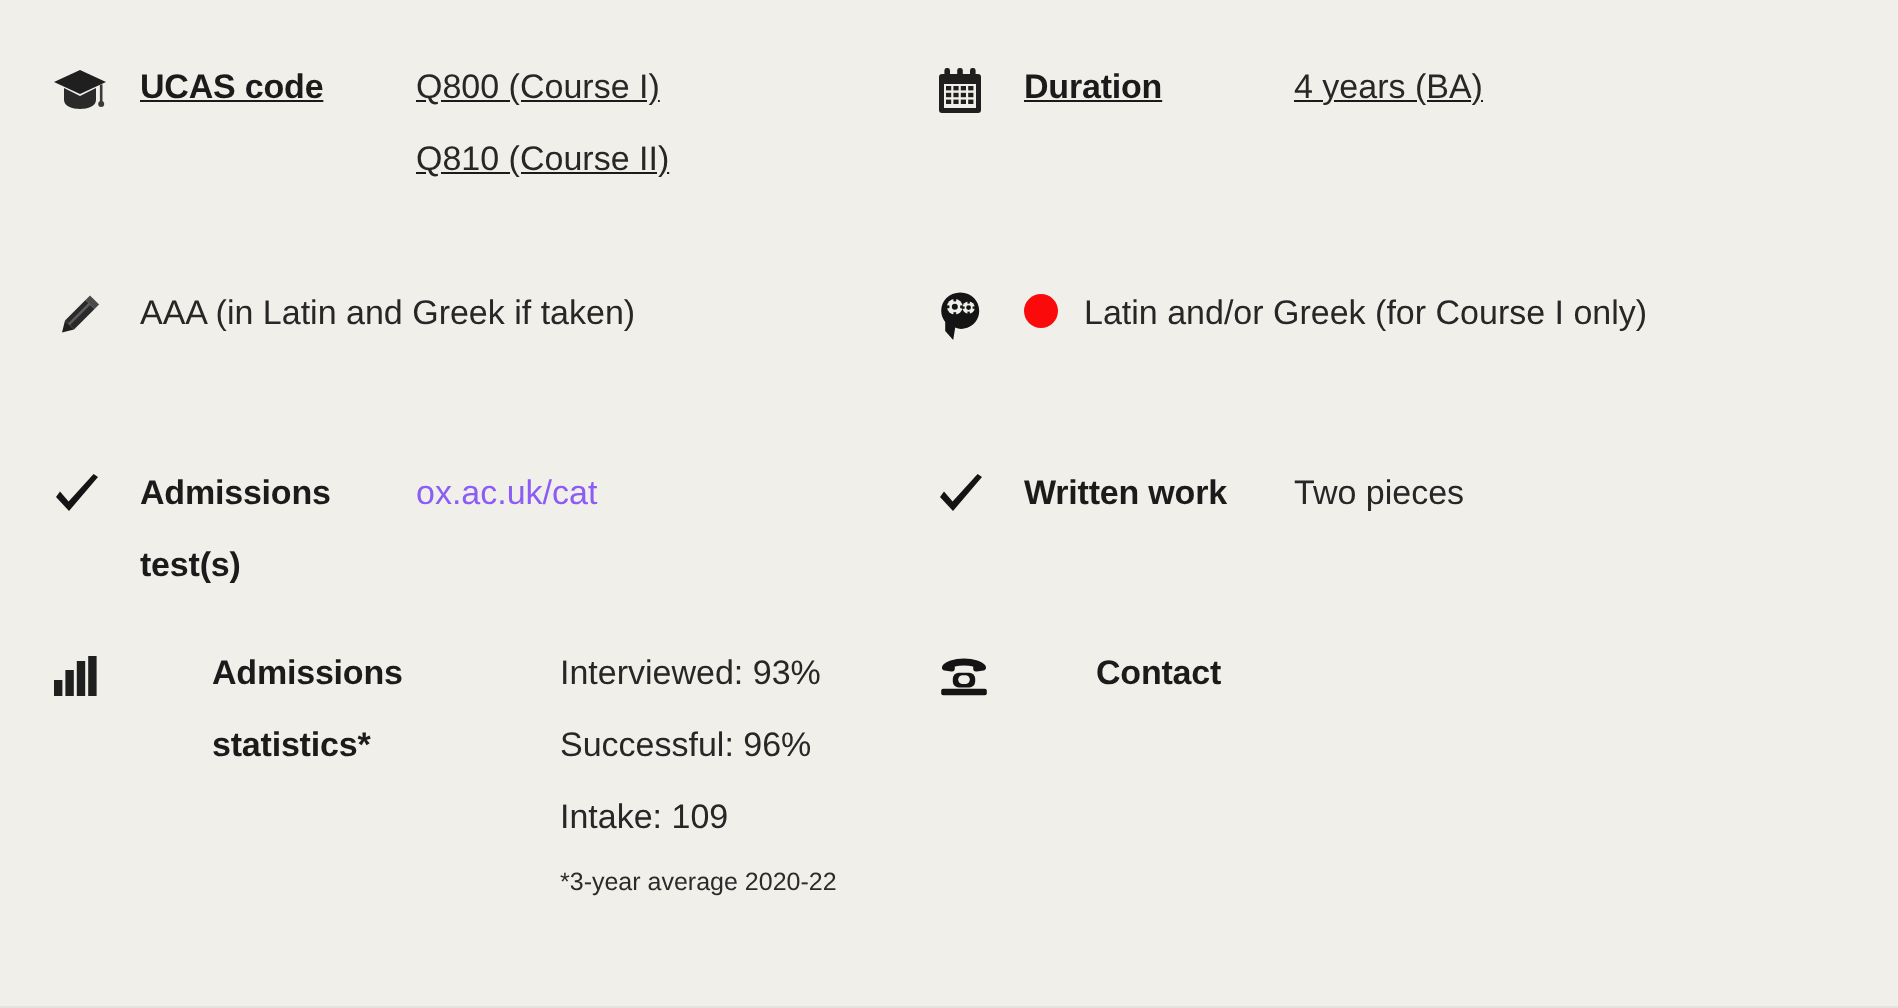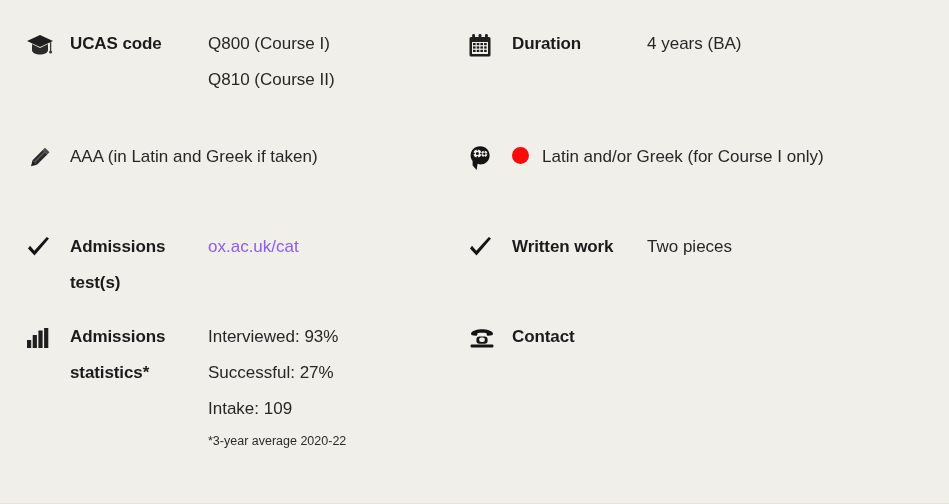"UCAS code" .row-1 { text-decoration: none -> underline }
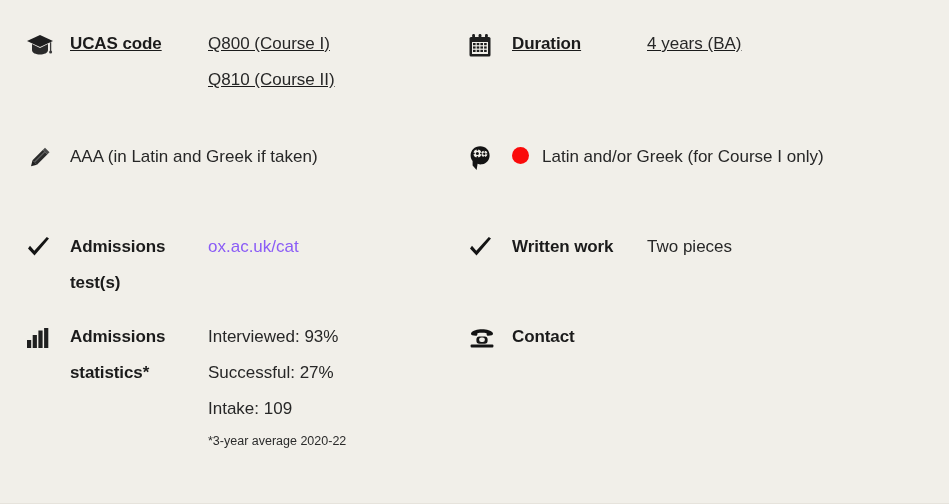"Admissions statistics*" .row-4 { gap: none -> 36px }
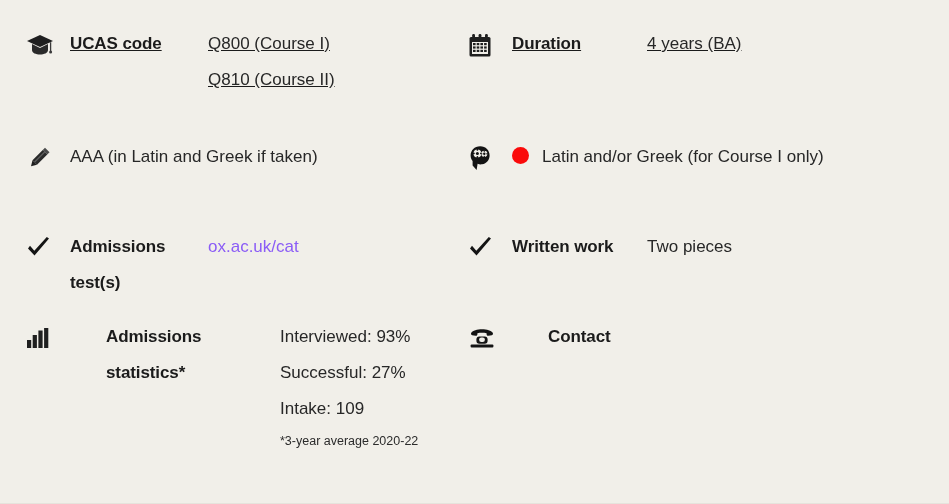"Successful: 27%" span.value-line { text: 27% -> 96% }
